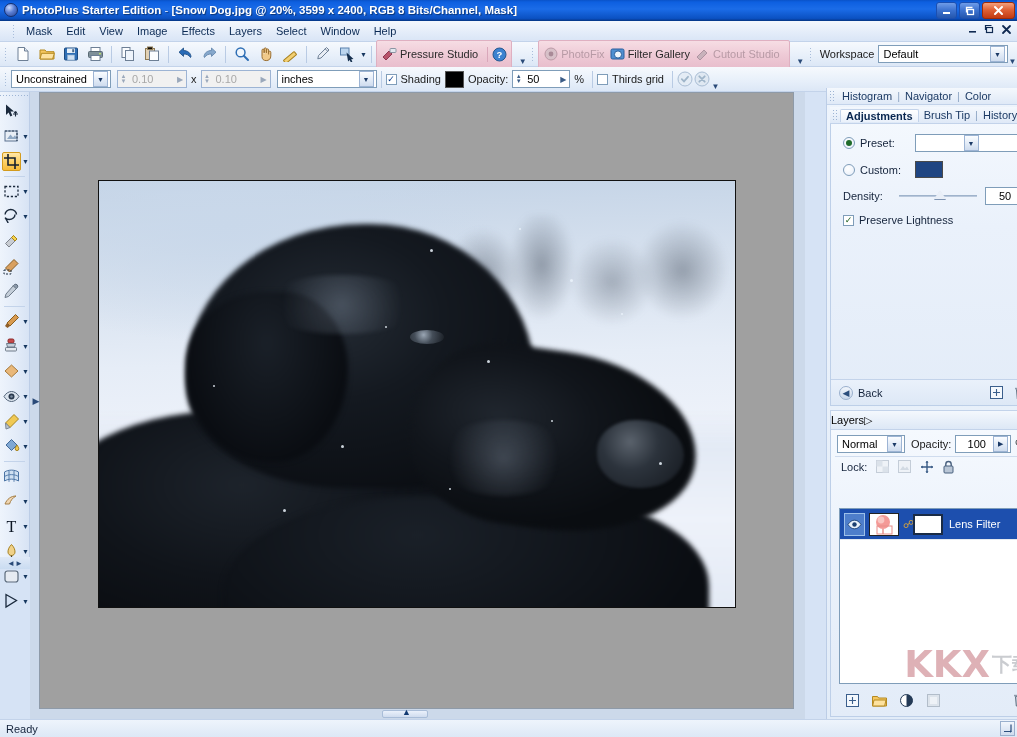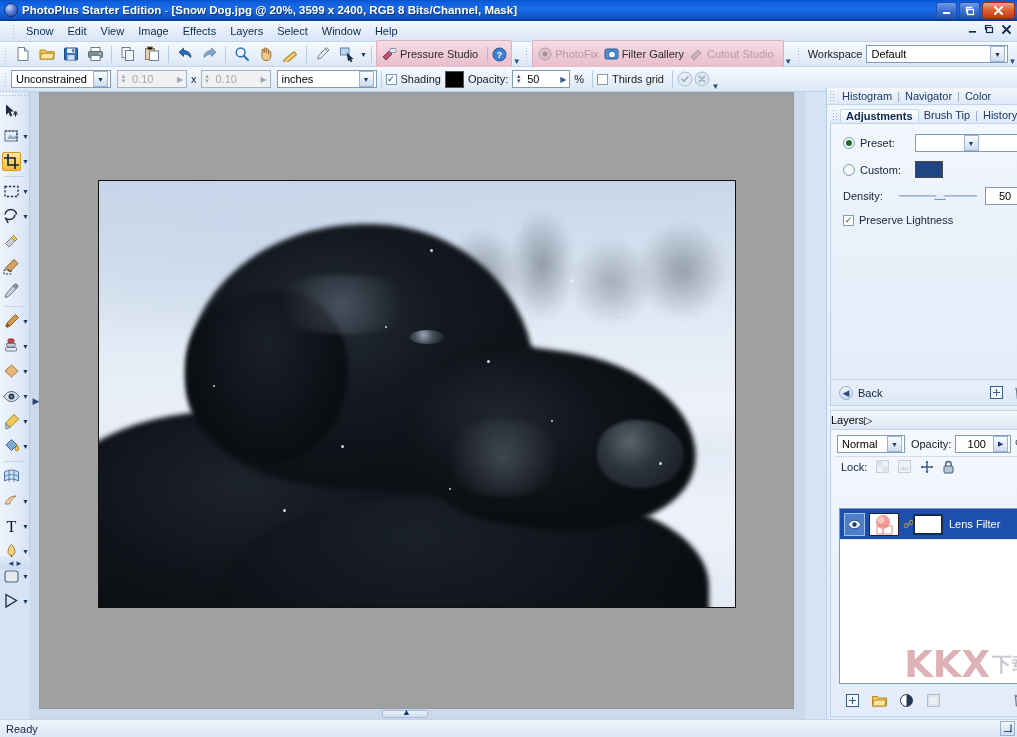"Snow" div.mi { text: Snow -> Mask }
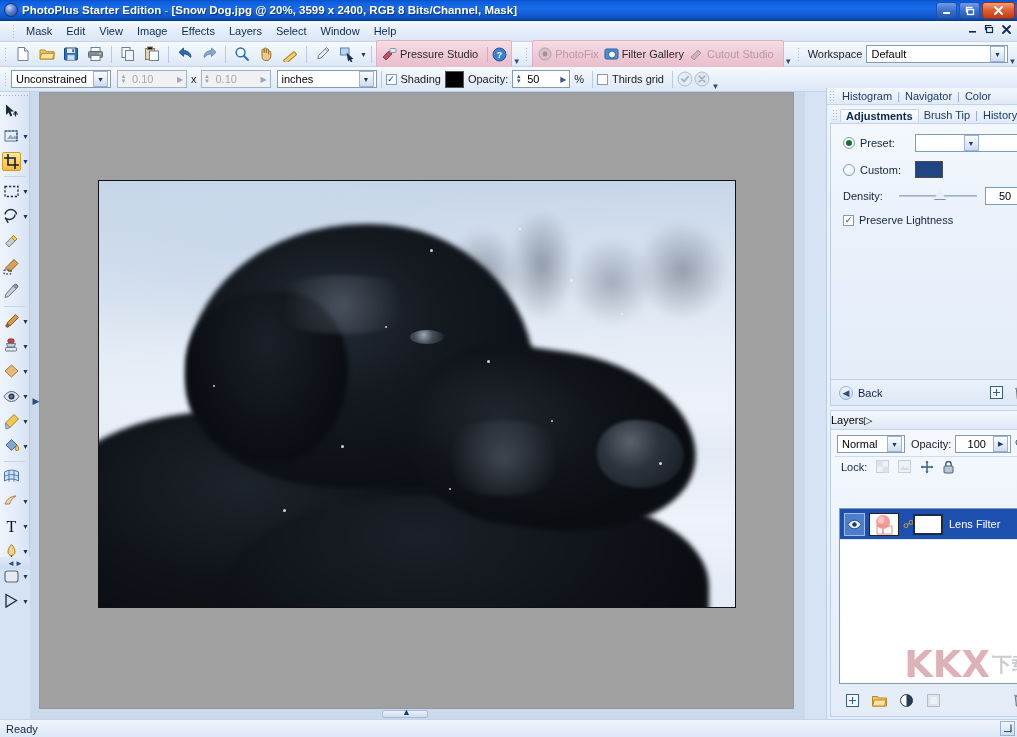"Pressure Studio" .pink-group { margin-right: 0 -> 6px }
